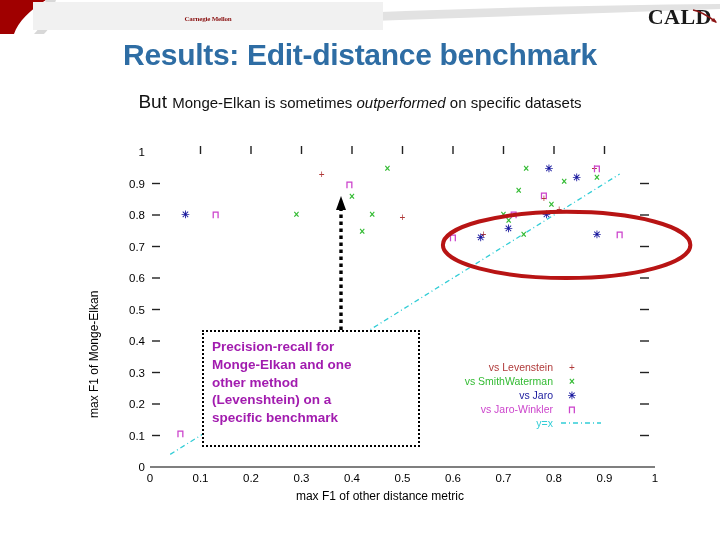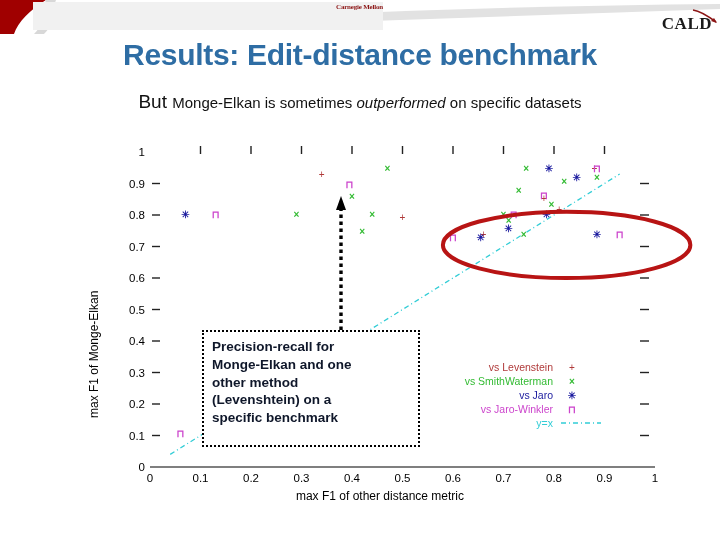"Carnegie Mellon" #cmu-wordmark { margin-top: 1px -> 13px; text-align: right -> none }
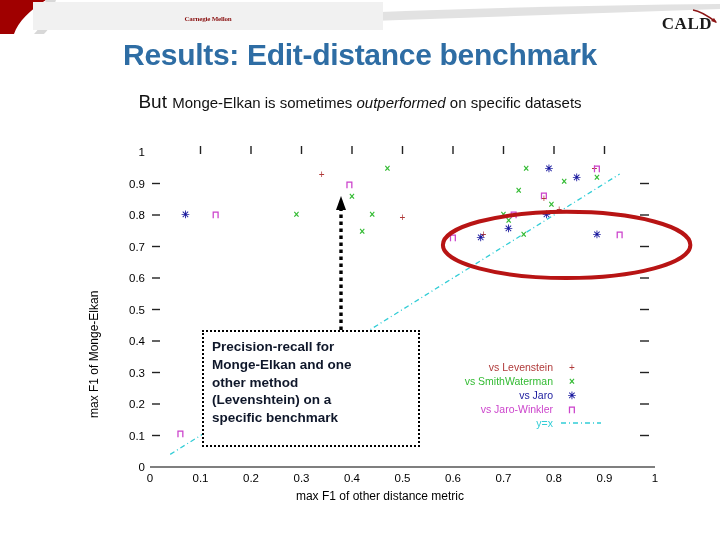"CALD" #cald-logo { font-size: 17px -> 22px; margin-top: 10px -> none }
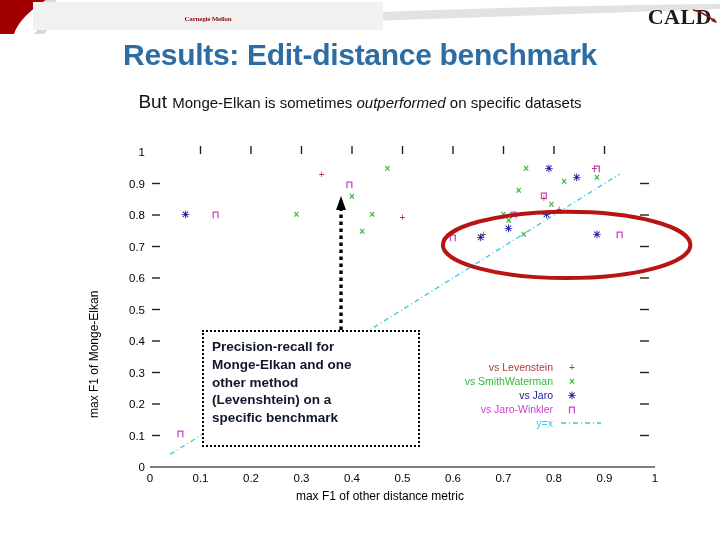"Precision-recall for" #callout-text { color: #0f172a -> #a21caf }
